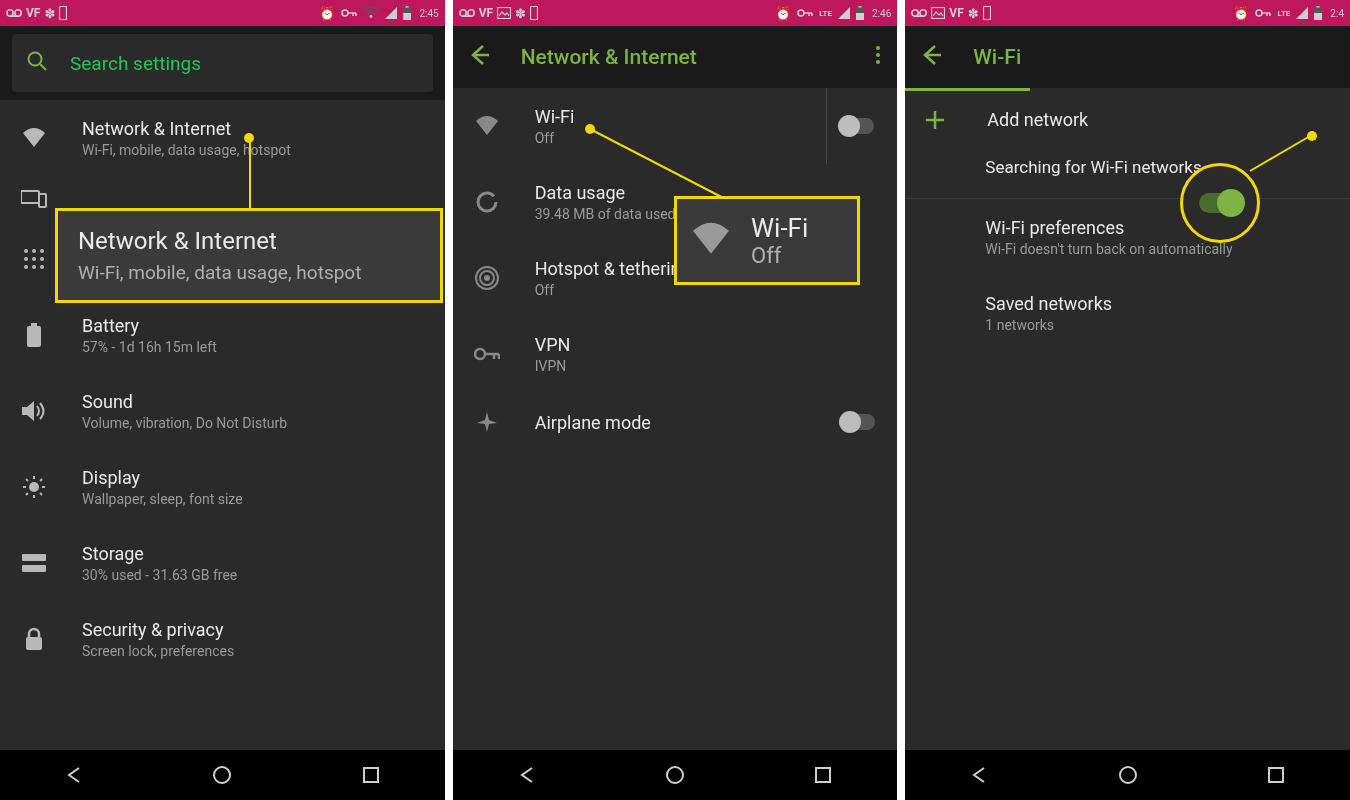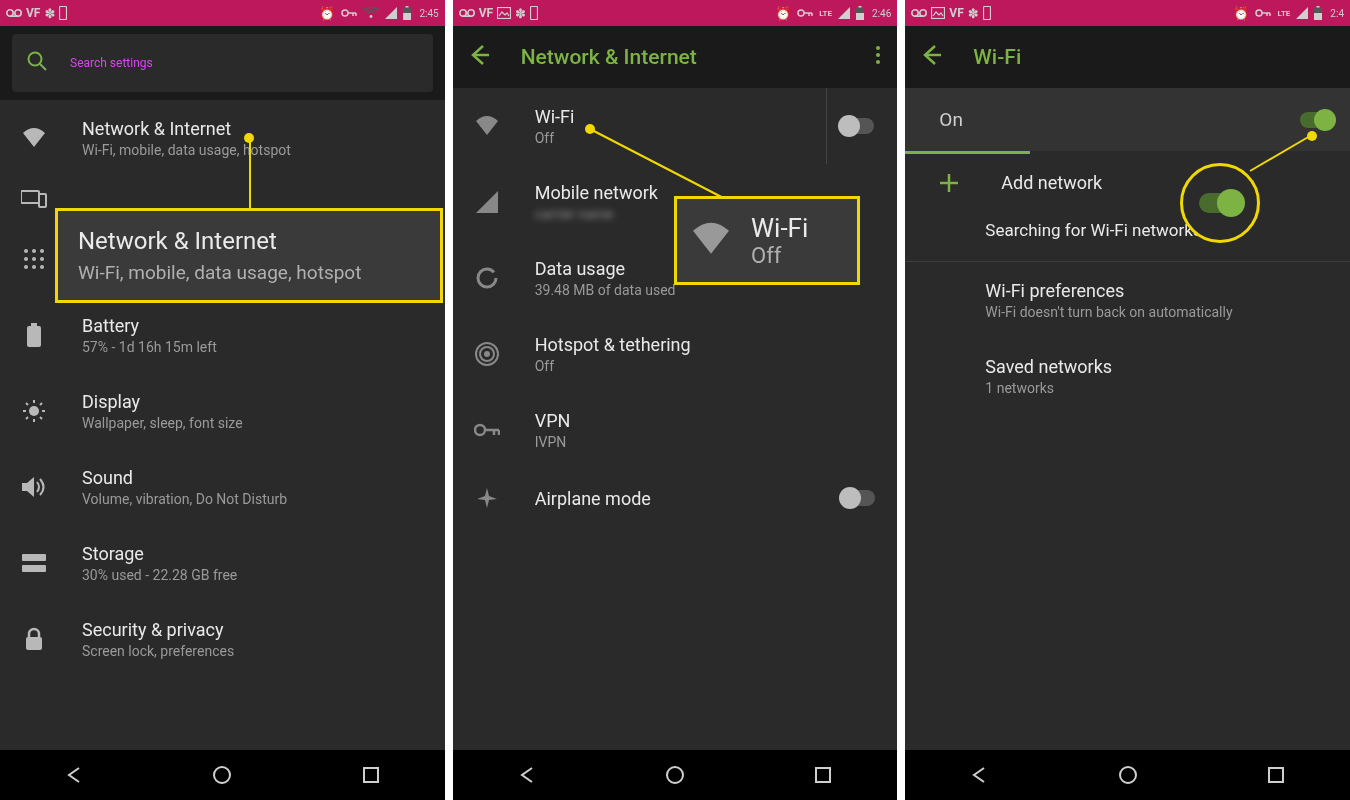"Search settings" .search-txt { color: #d946ef -> #22c55e; font-size: 12px -> 19px }
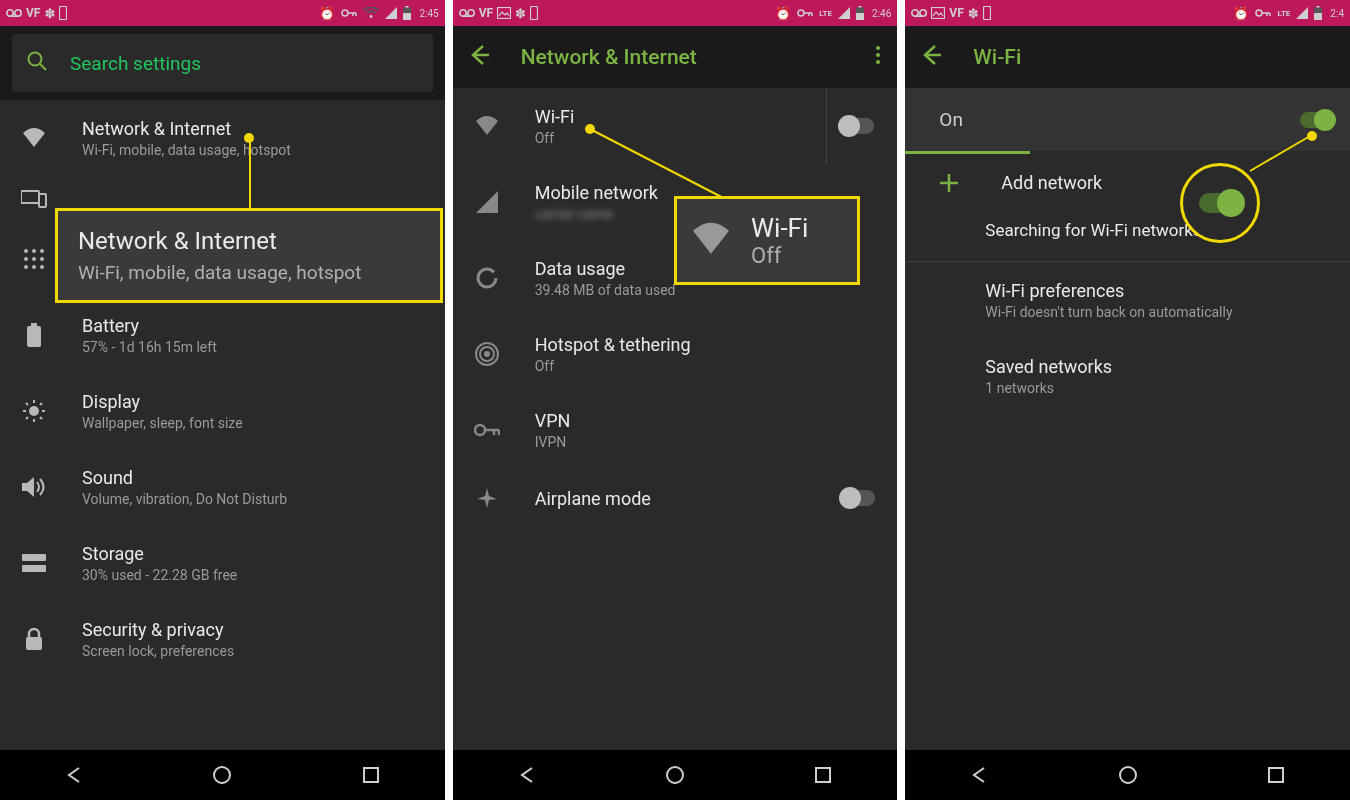"On" div.s3-onbar { html: <div> <span>On</span> <div> <div> <div></div> </div> </div> </div> -> none }
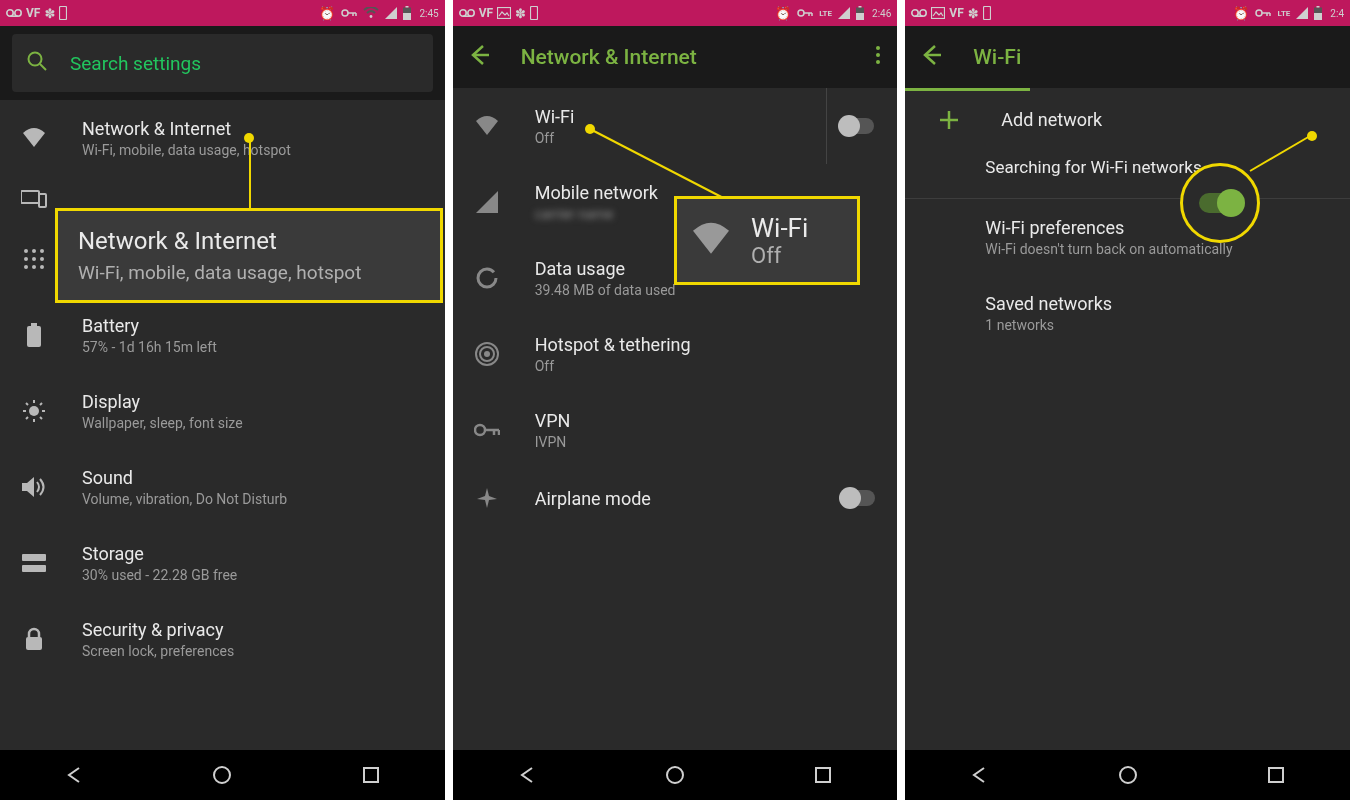"Add network" div.list-row { padding-left: 28px -> 14px }
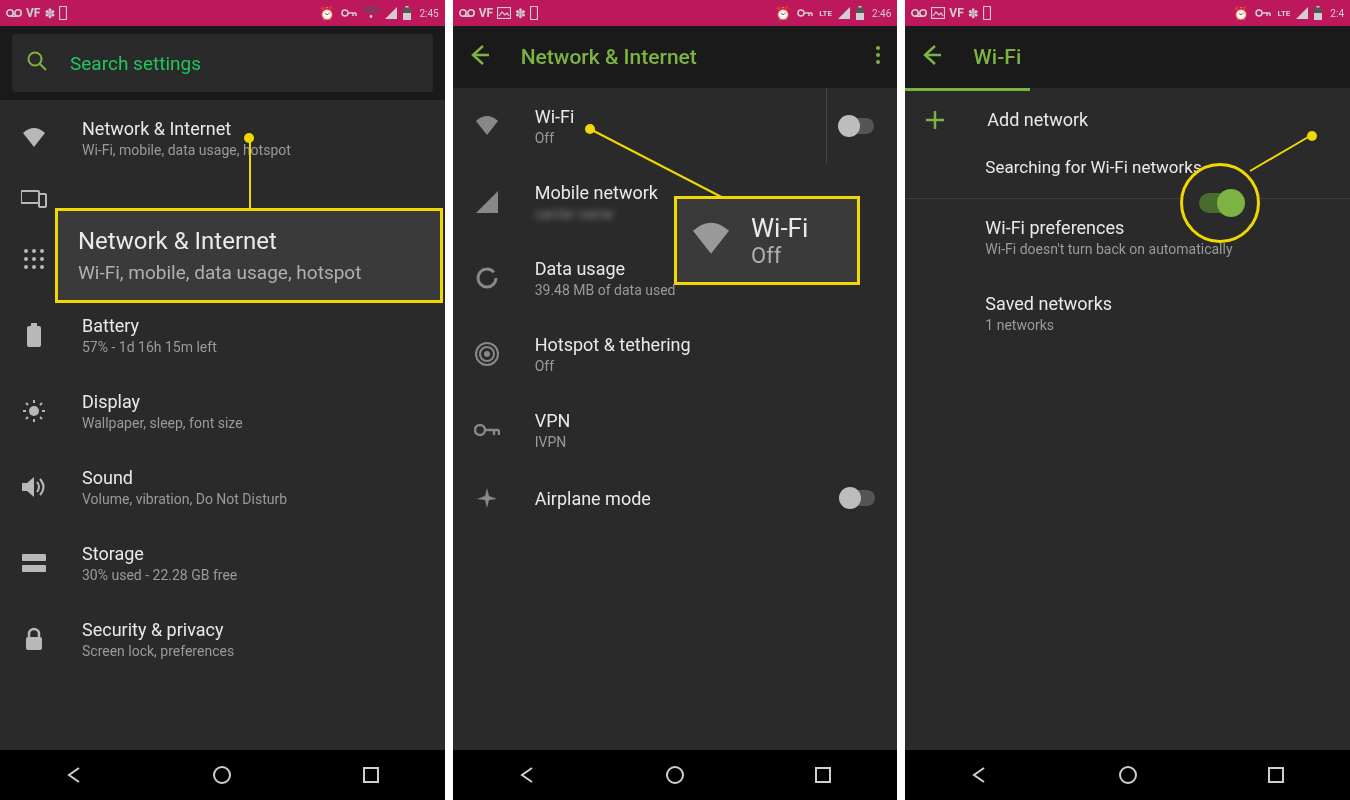"Mobile network" div.list-row { html: <div> <span> <svg> <path></path> </svg> </span> <div> <span>Mobile network</span> <span>carrier name</span> </div> </div> -> none }
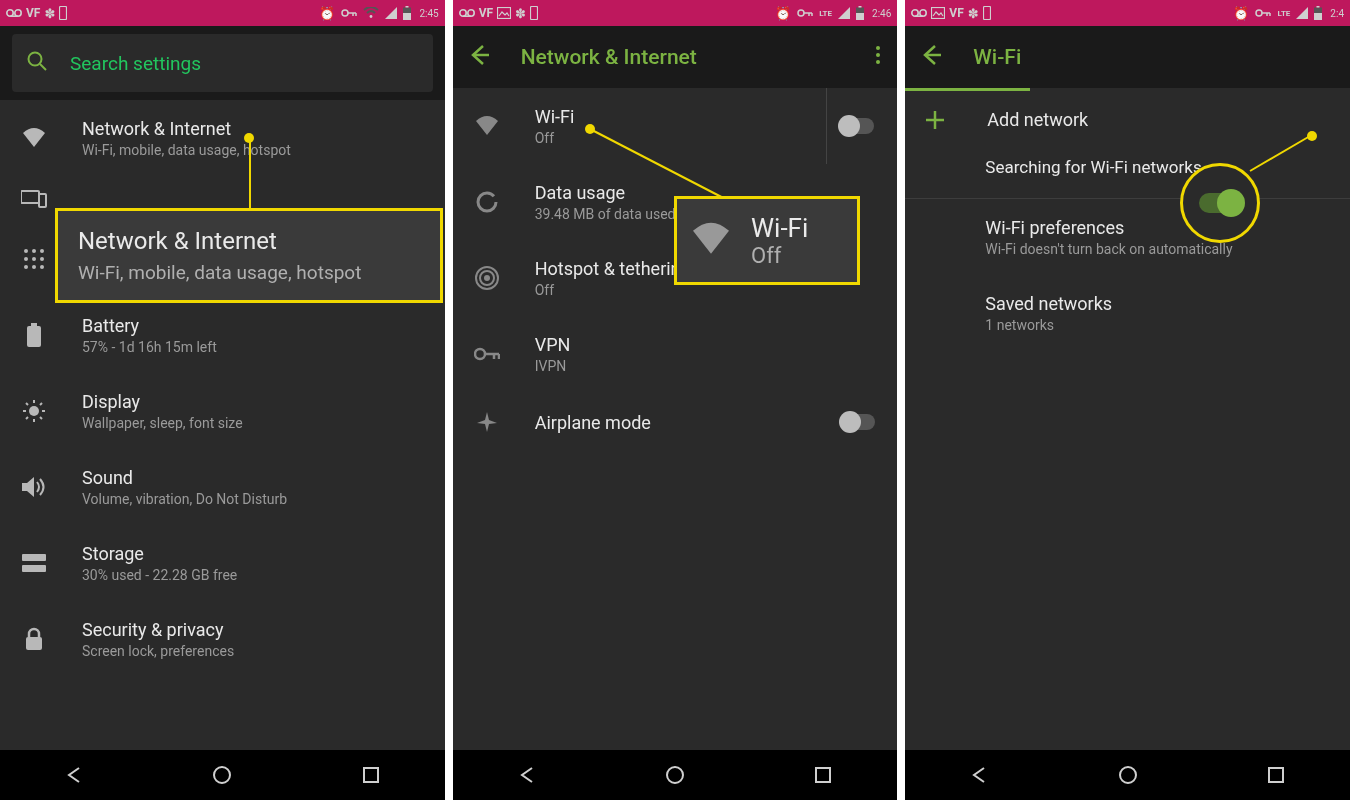"Display" div.list-row { order: before "Sound" -> after "Sound" }
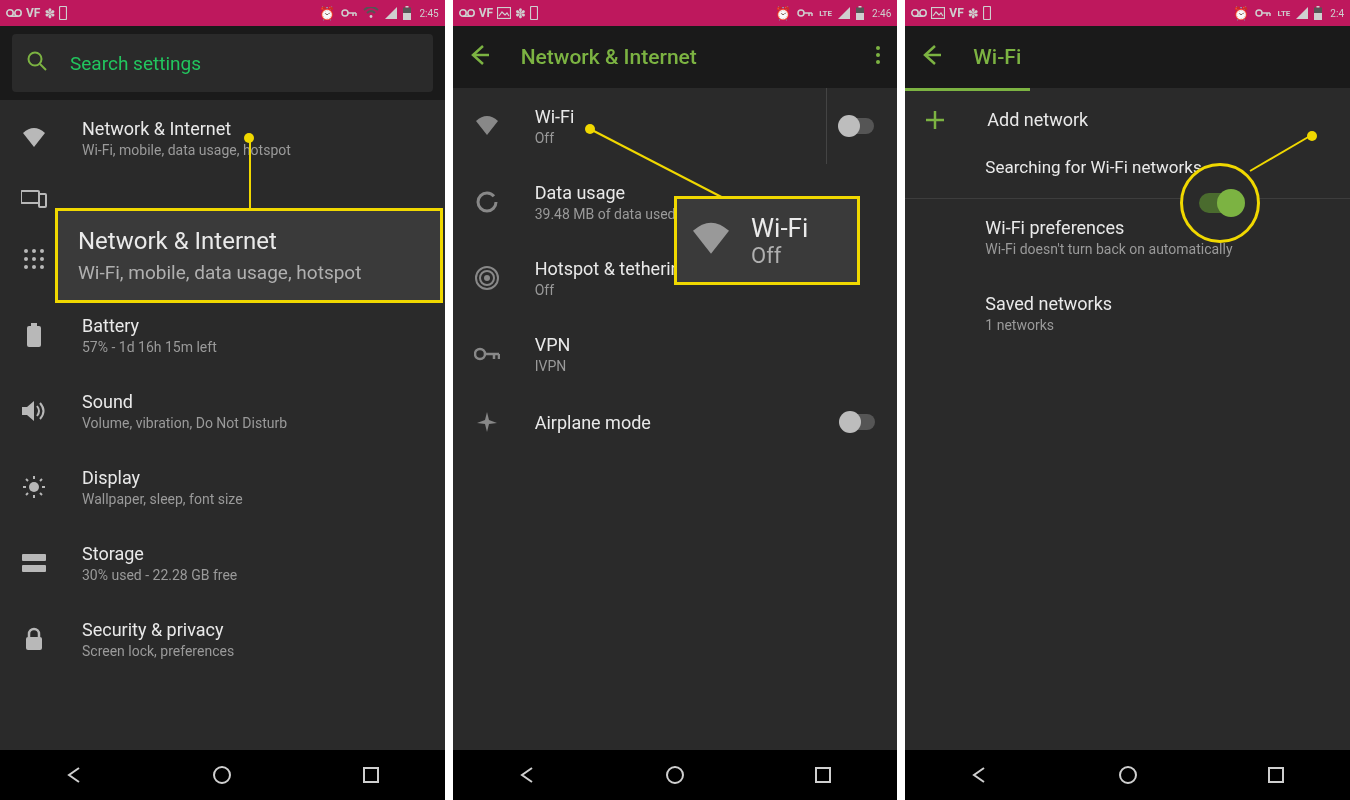"30% used - 22.28 GB" span.row-sub { text: 22.28 -> 31.63 }
